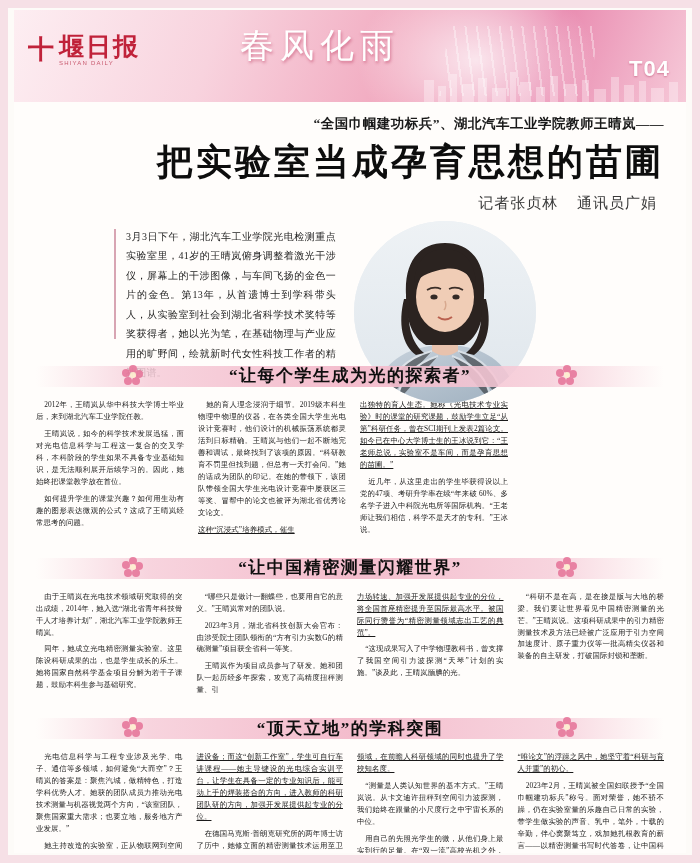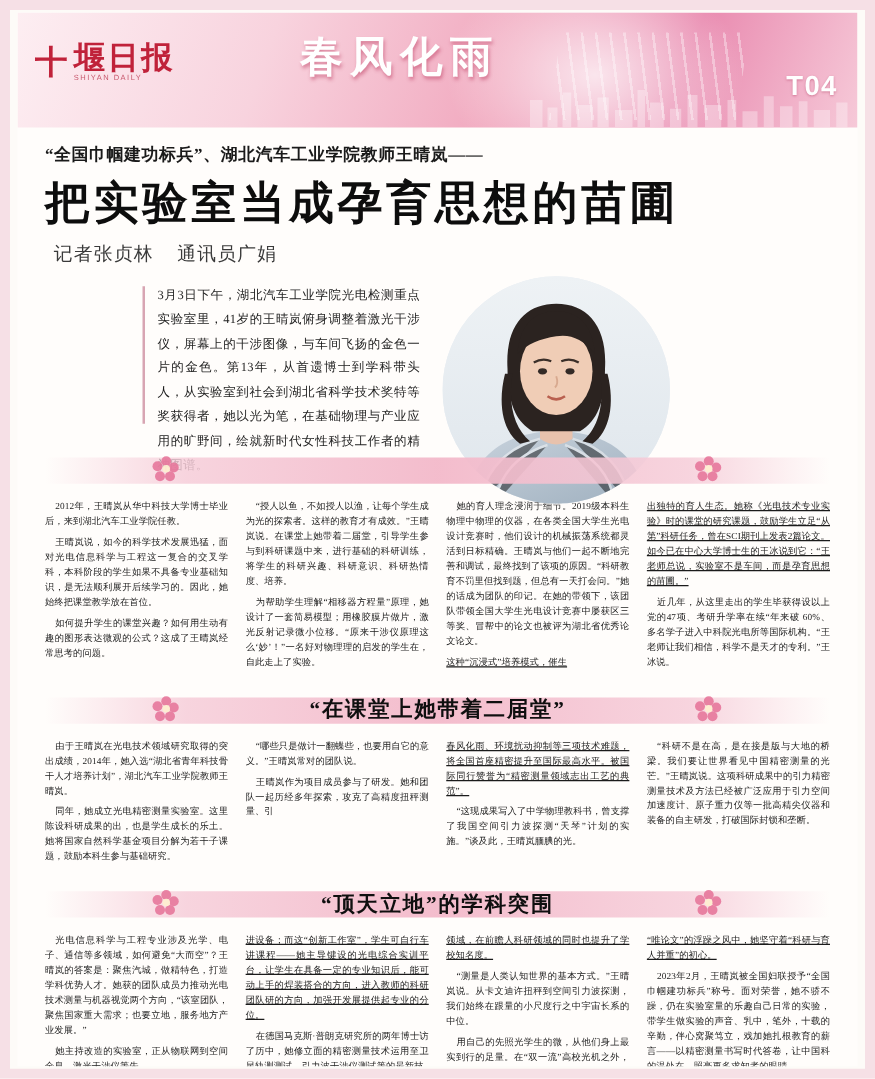"春风化雨" .mh-title { font-weight: bold -> normal }
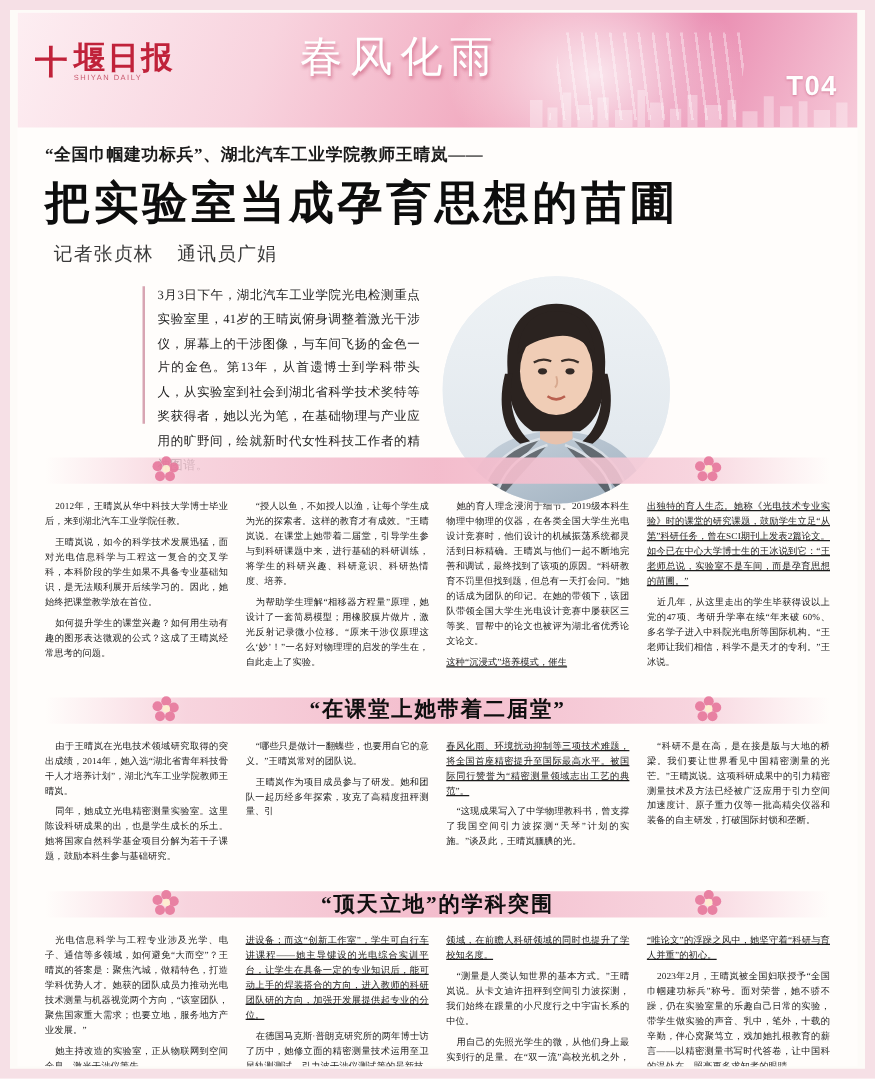"“全国巾帼建功标兵”、湖北汽车工业学院教师王晴岚——" .headline-wrap { text-align: left -> right }
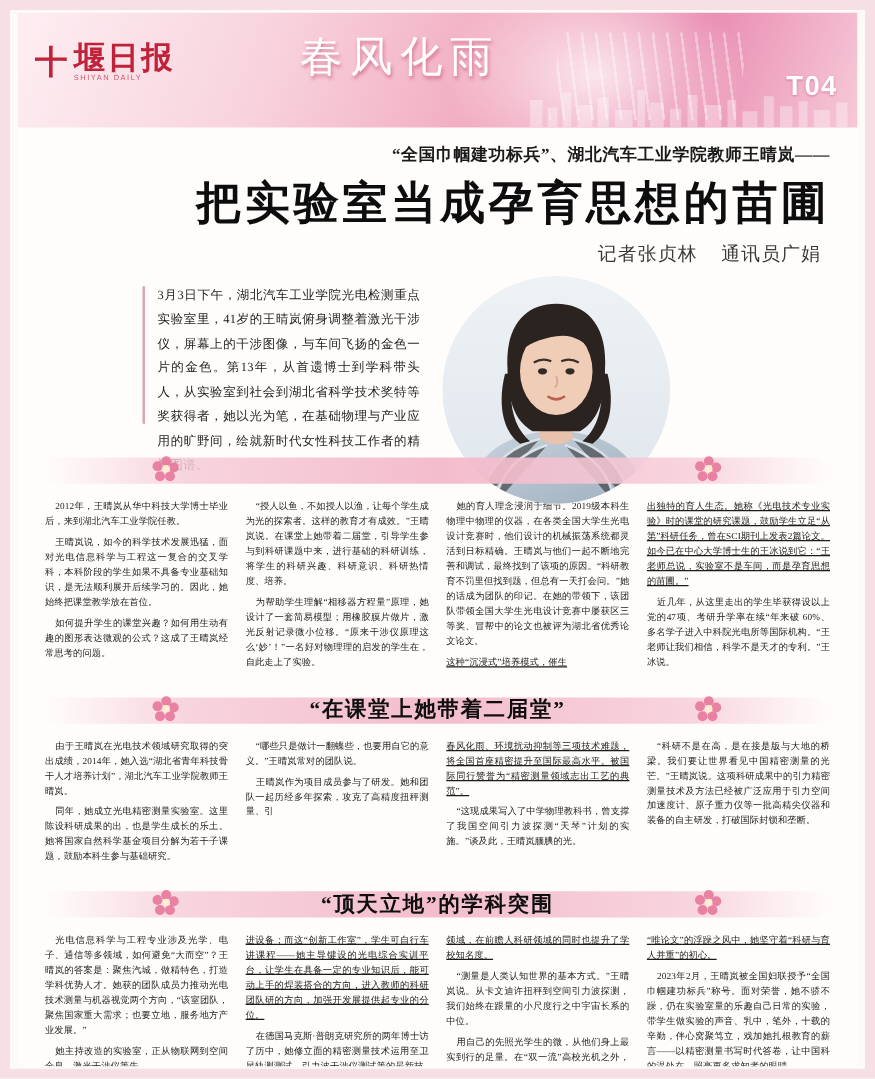"“让每个学生成为光的探索者”" div.txt { html: none -> <div>“让每个学生成为光的探索者”</div> }
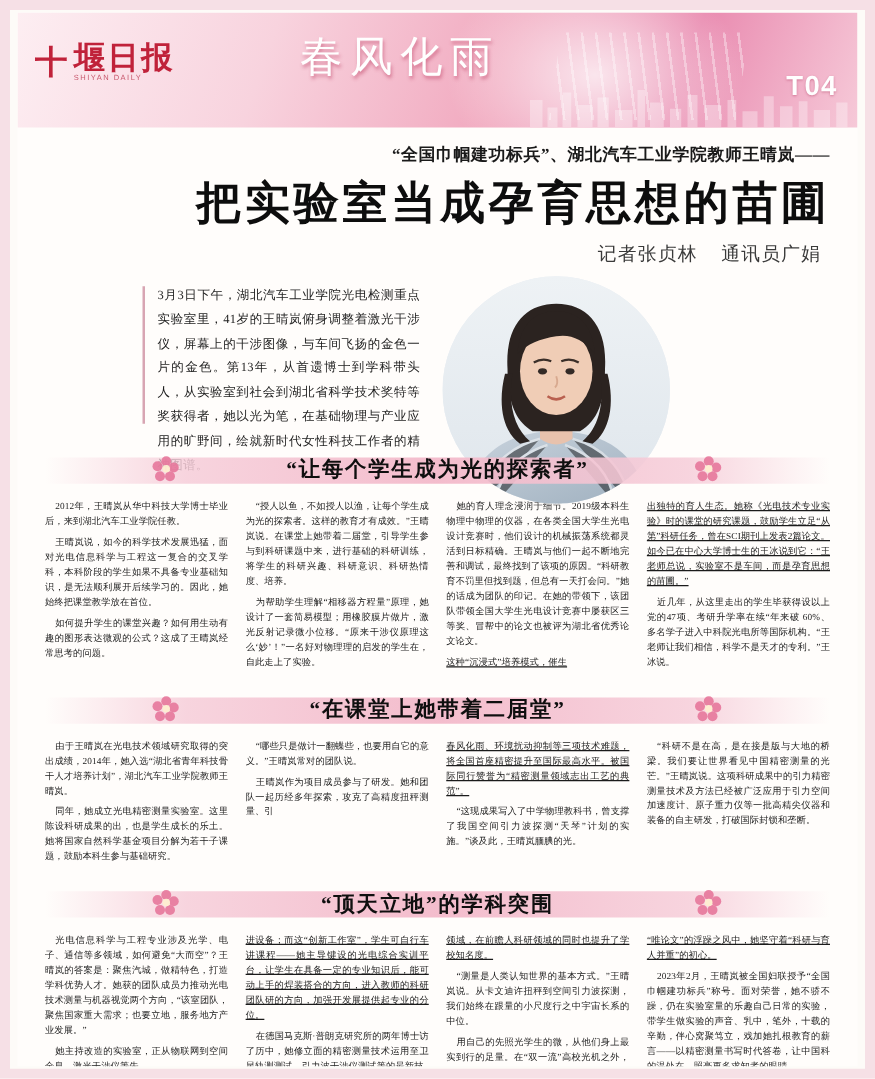"“授人以鱼，不如授人以渔，让每个学生成为光的探索者。这样的教育才有成效。”王晴岚" div.col { html: <div> <p>“授人以鱼，不如授人以渔，让每个学生成为光的探索者。这样的教育才有成效。”王晴岚说。在课堂上她带着二届堂，引导学生参与到科研课题中来，进行基础的科研训练，将学生的科研兴趣、科研意识、科研热情度、培养。</p> <p>为帮助学生理解“相移器方程量”原理，她设计了一套简易模型；用橡胶膜片做片，激光反射记录微小位移。“原来干涉仪原理这么‘妙’！”一名好对物理理的启发的学生在，自此走上了实验。</p> </div> -> none }
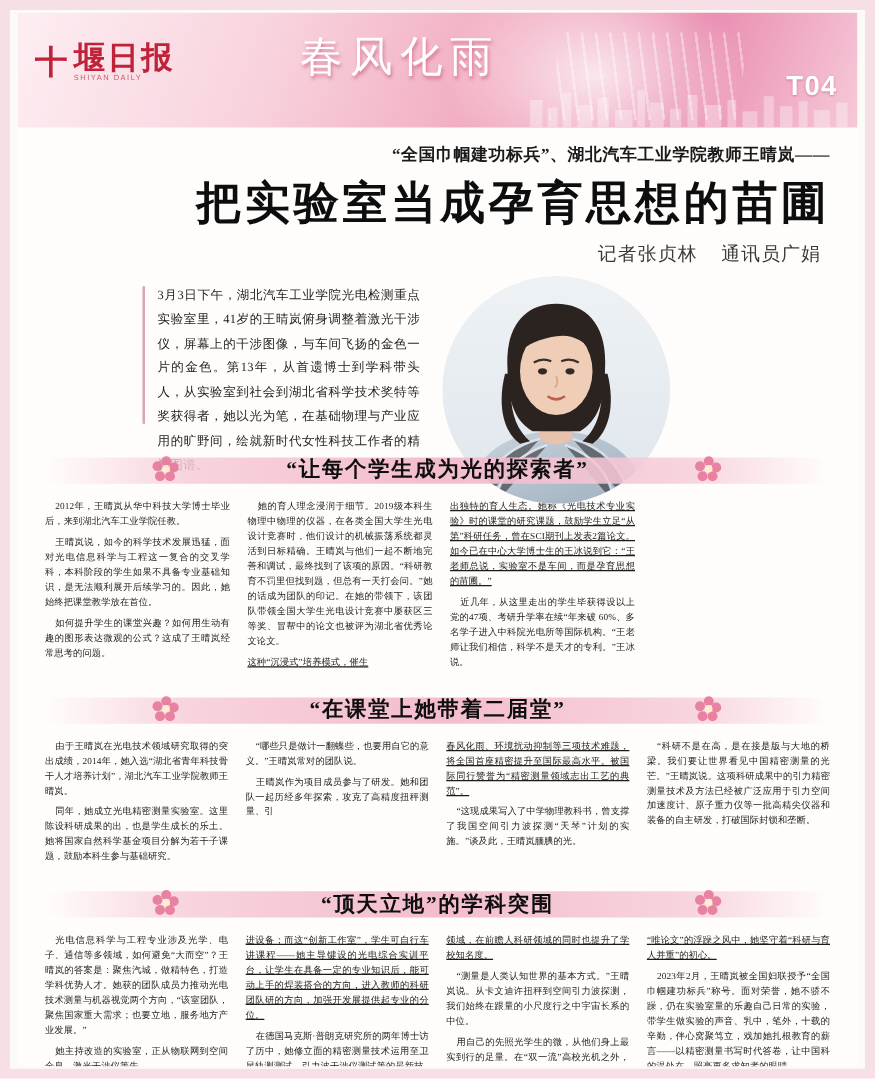"“在课堂上她带着二届堂”" div.txt { text: 在课堂上她带着二届堂 -> 让中国精密测量闪耀世界 }
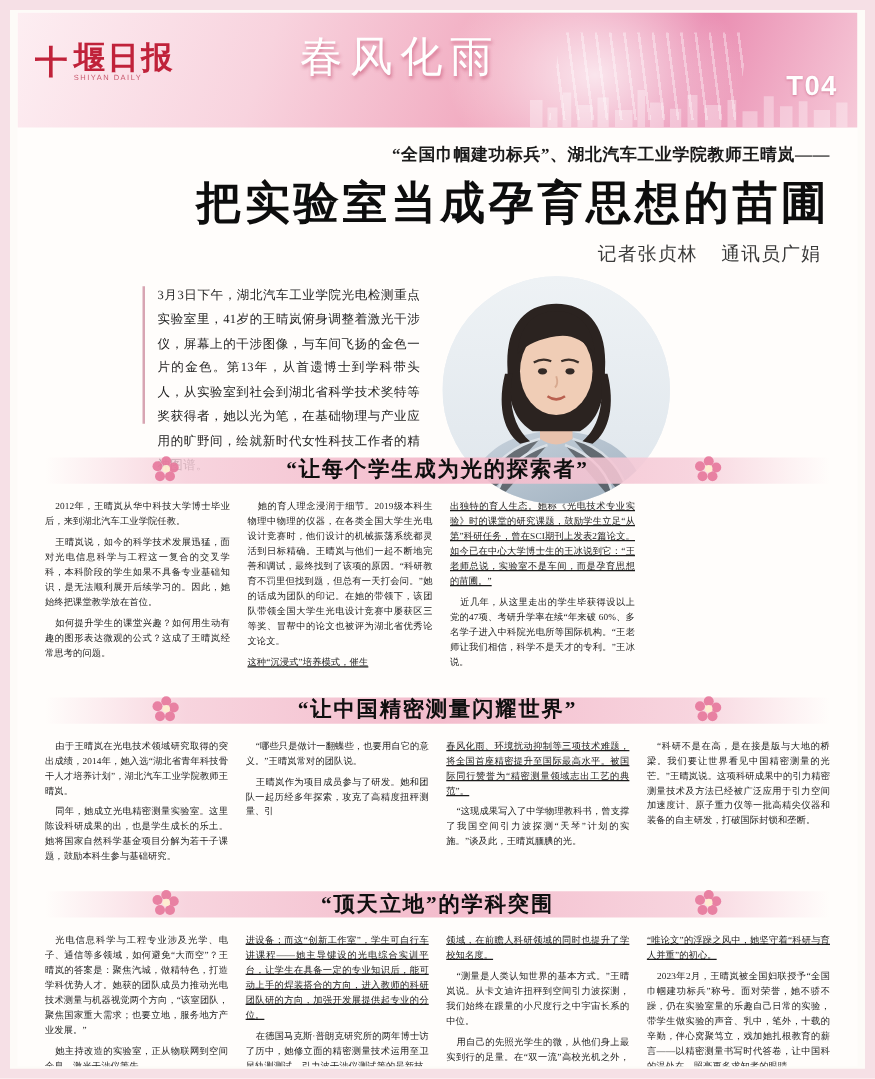"春风化雨、环境扰动抑制等三项技术难题，将全国首座精密提升至国际最高水平。被国际同" p.noind { text: 春风化雨、环境扰动抑制等三项技术难题 -> 力场转速、加强开发展提供起专业的分位 }
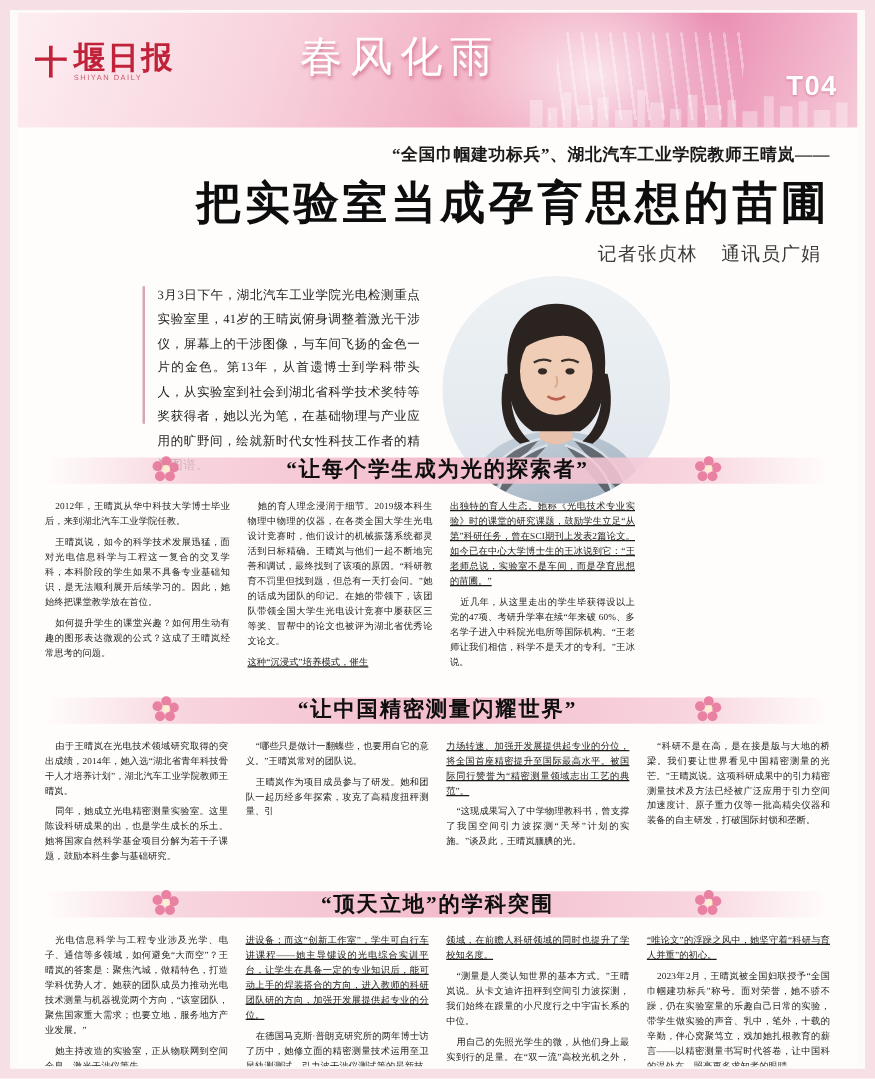"2023年3月，湖北省科技创新大会官布：由涉受院士团队领衔的“方有引力实数G的精" p { html: none -> <p>2023年3月，湖北省科技创新大会官布：由涉受院士团队领衔的“方有引力实数G的精确测量”项目获全省科一等奖。</p> }
